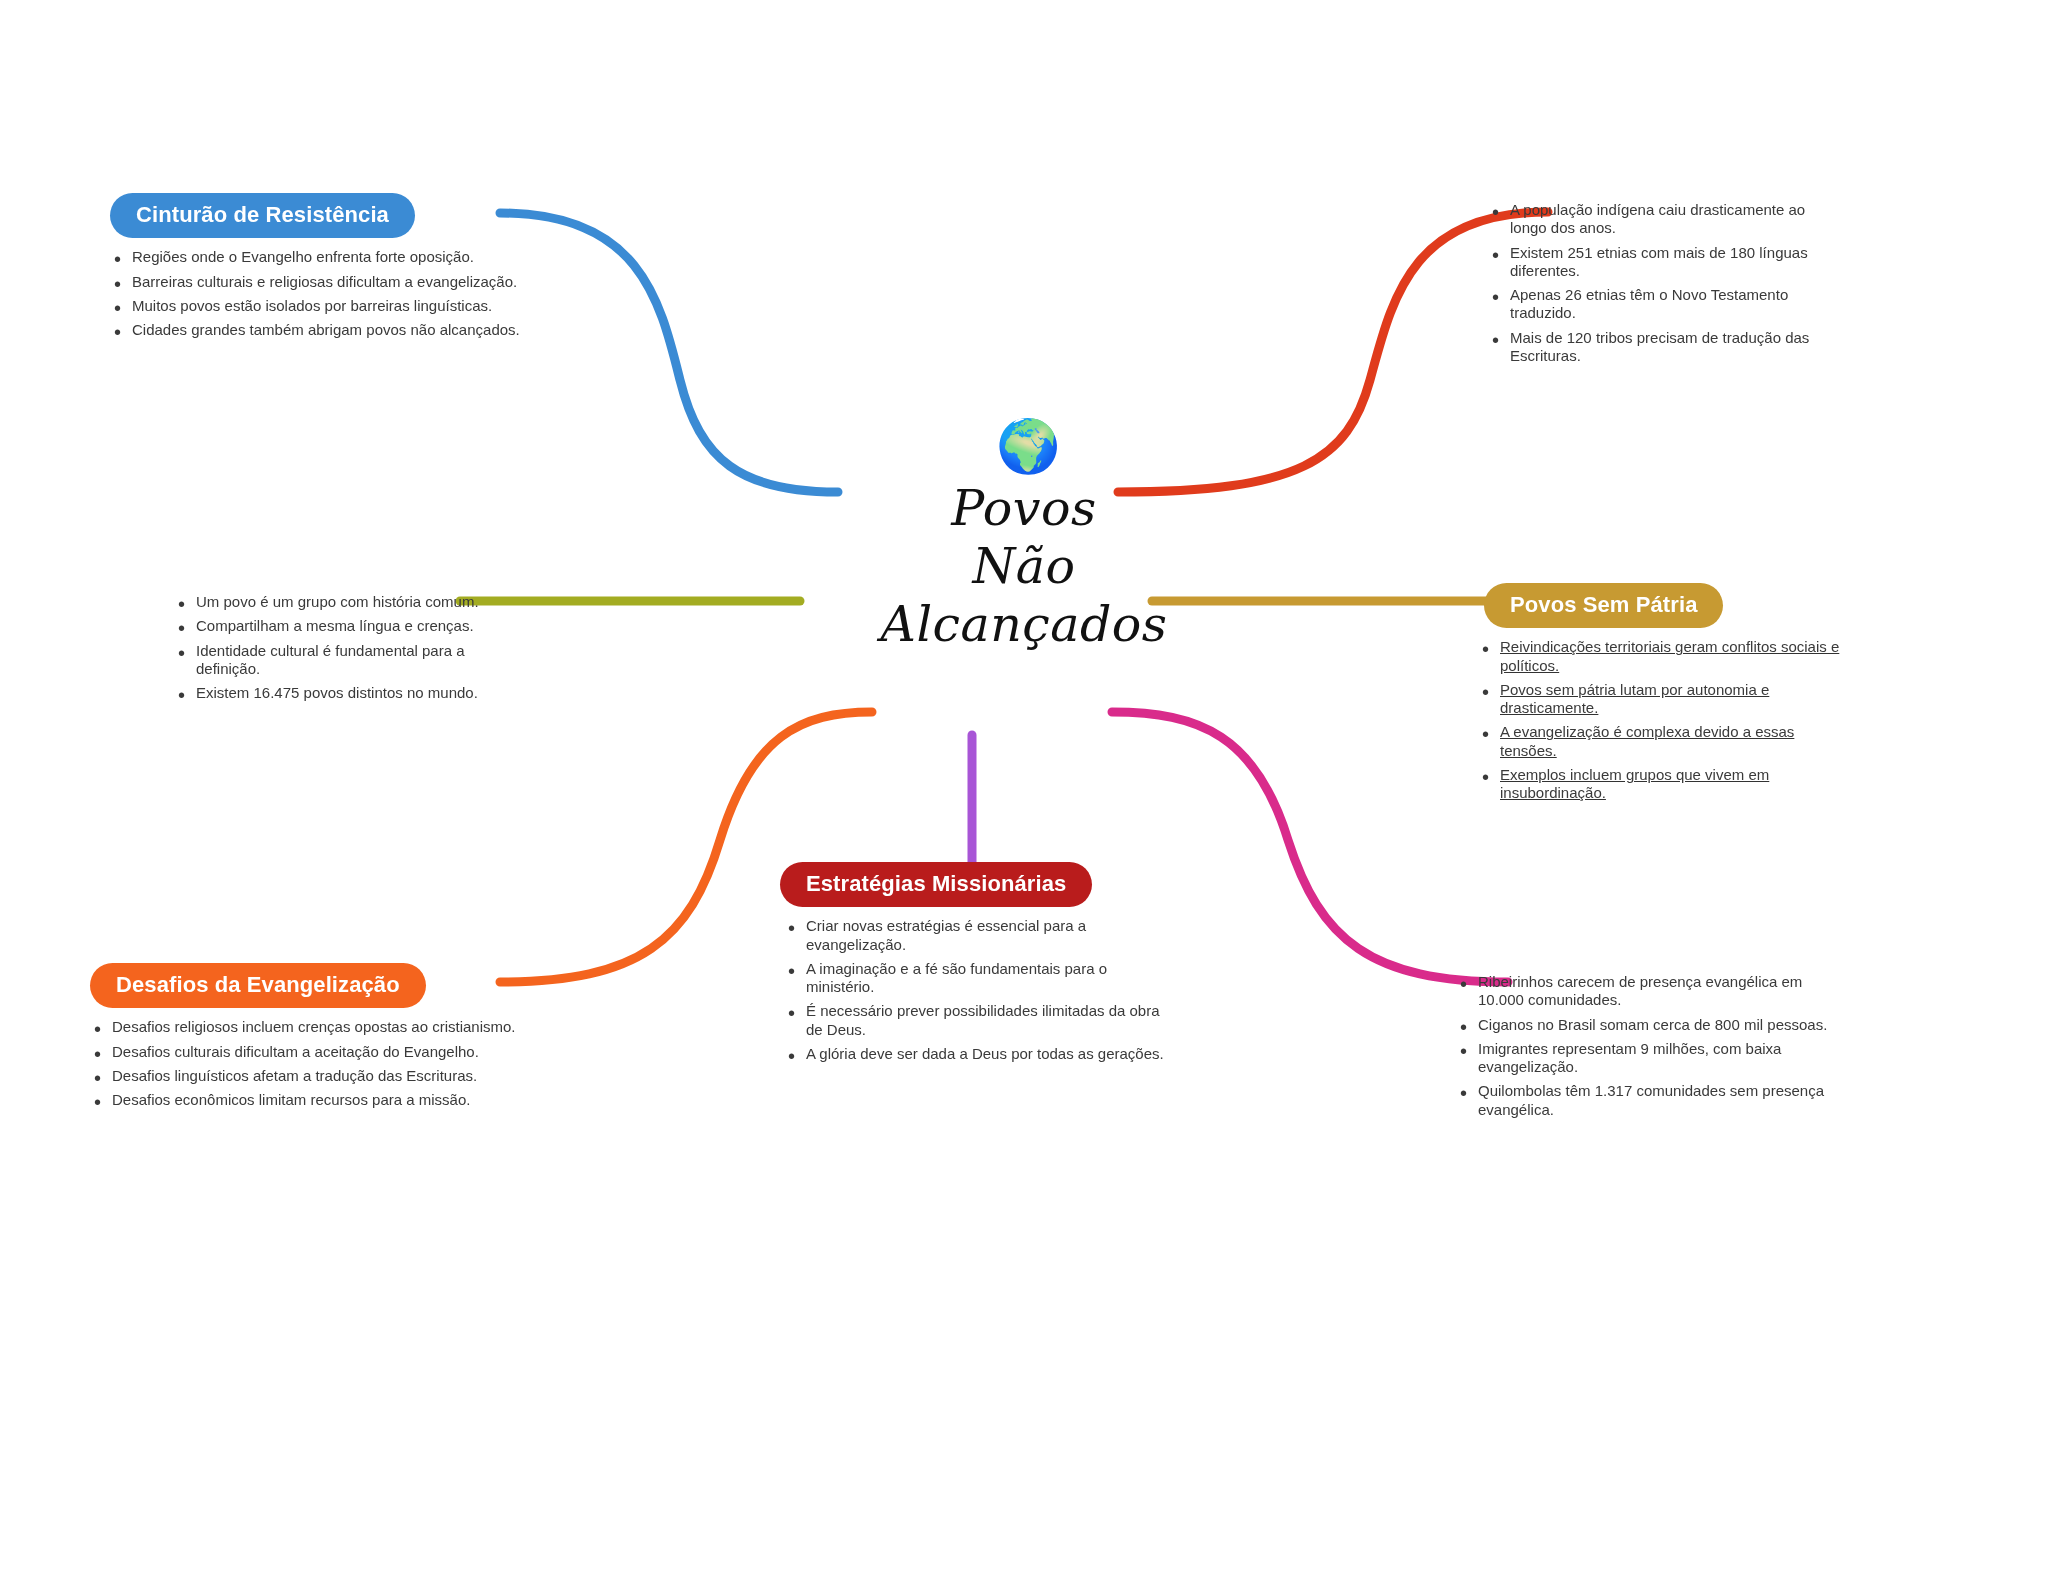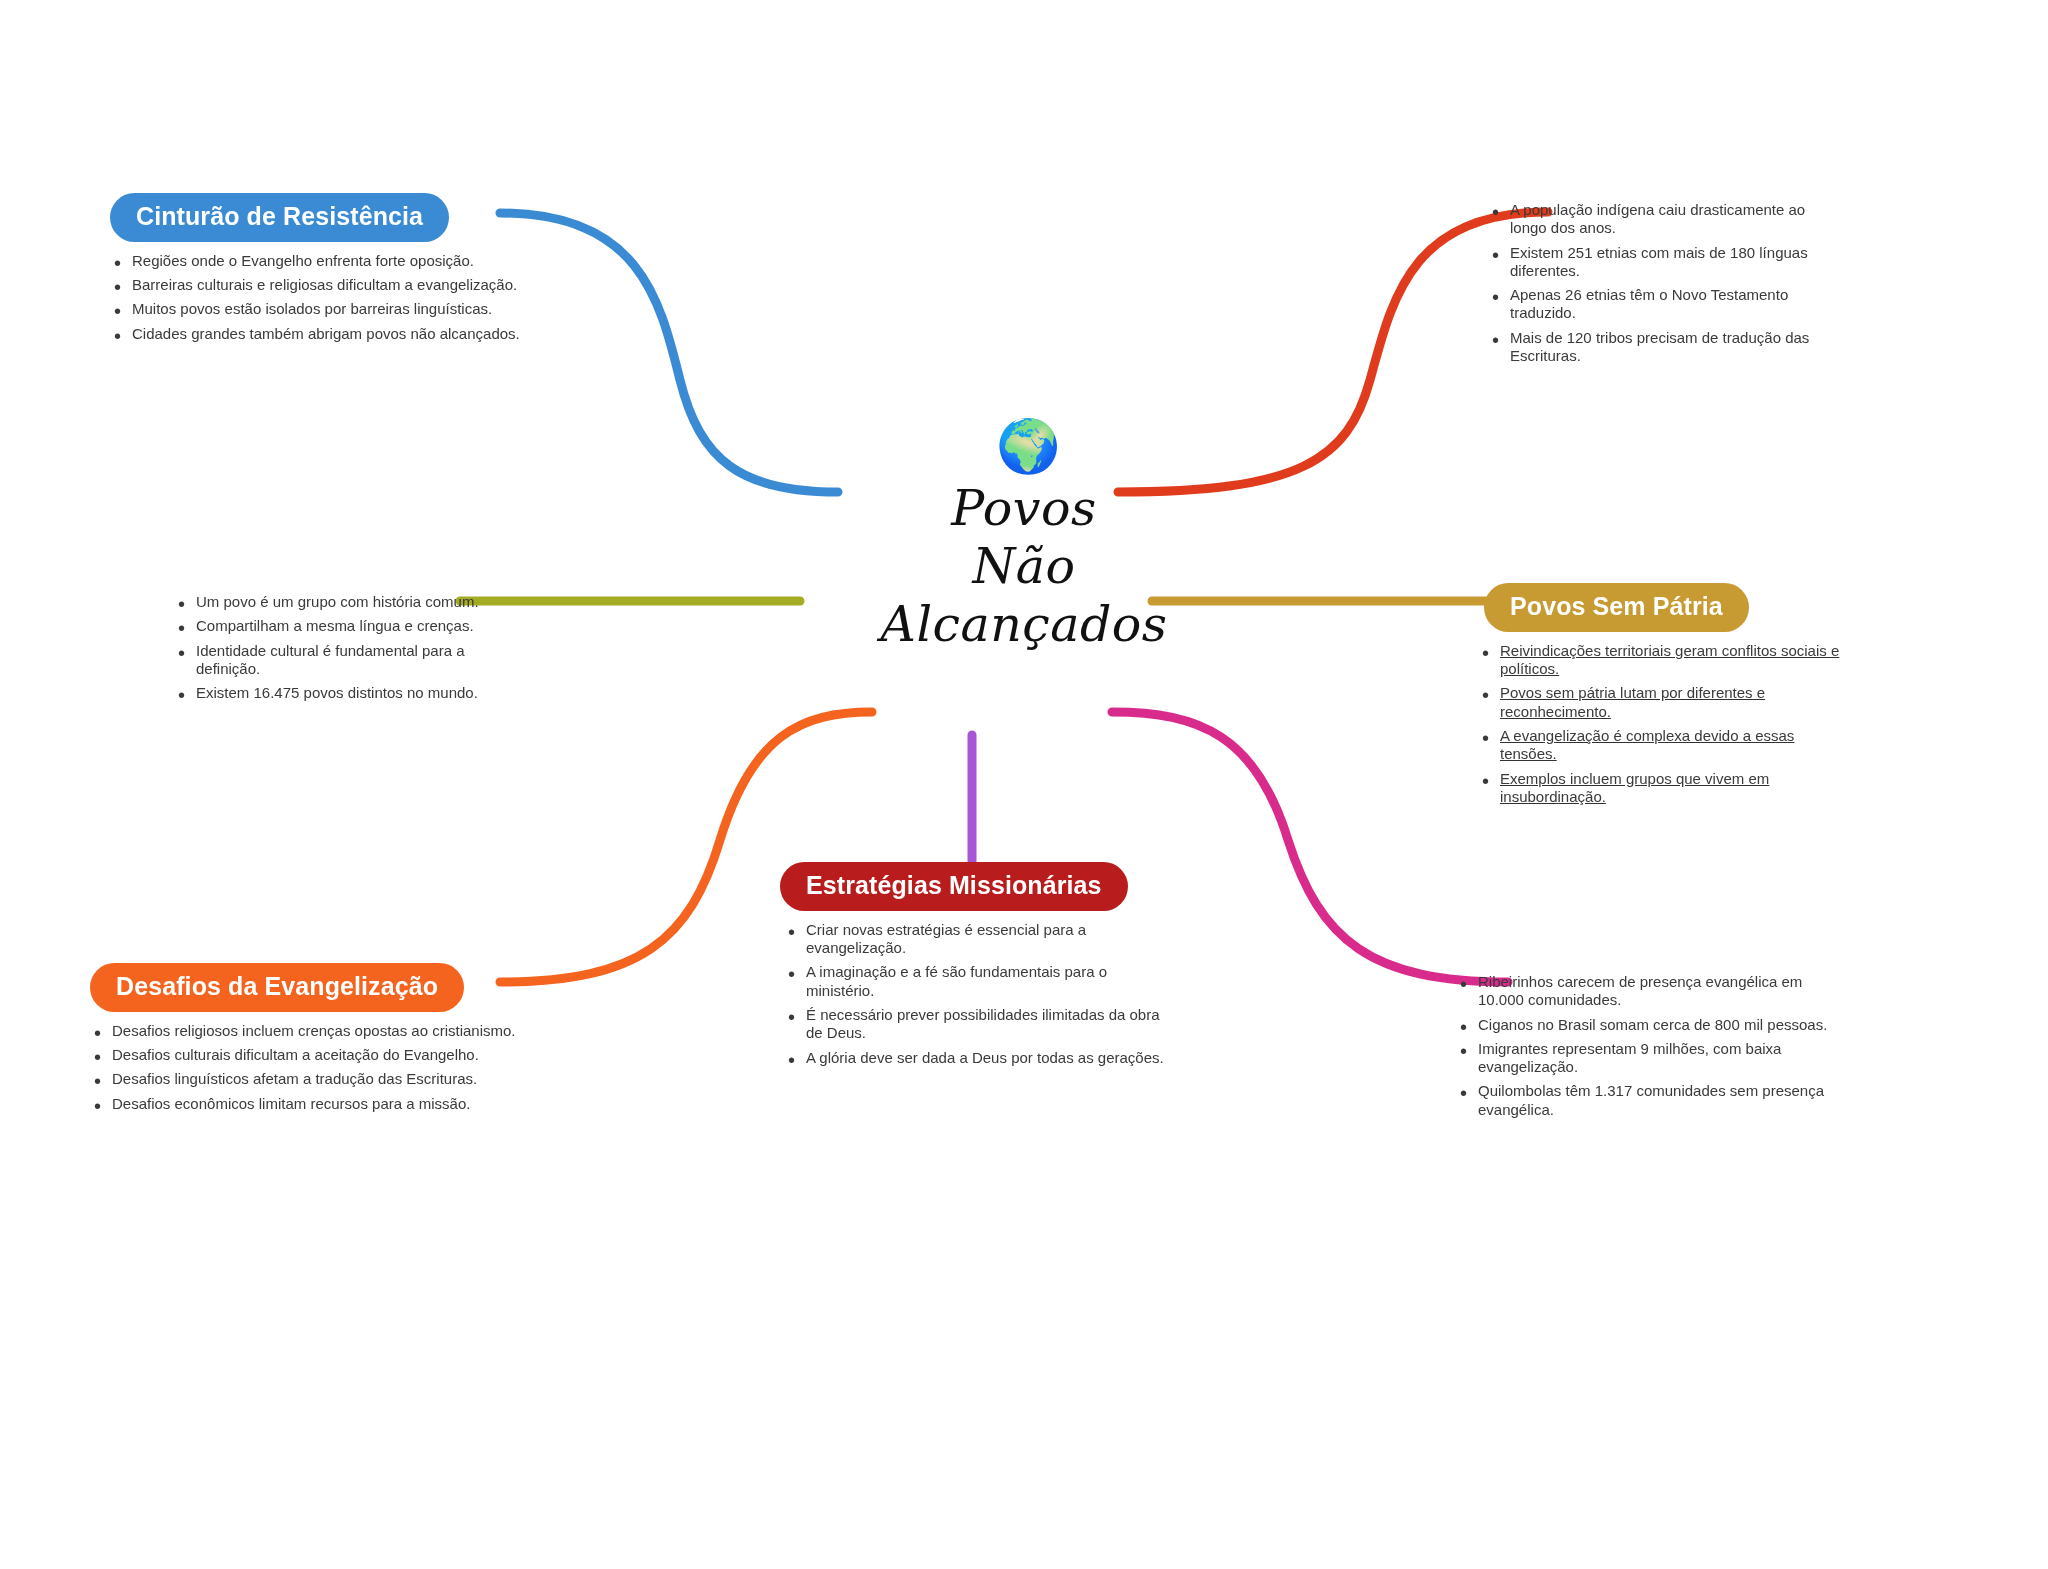"Cinturão de Resistência" .branch-pill { font-size: 25px -> 22px }
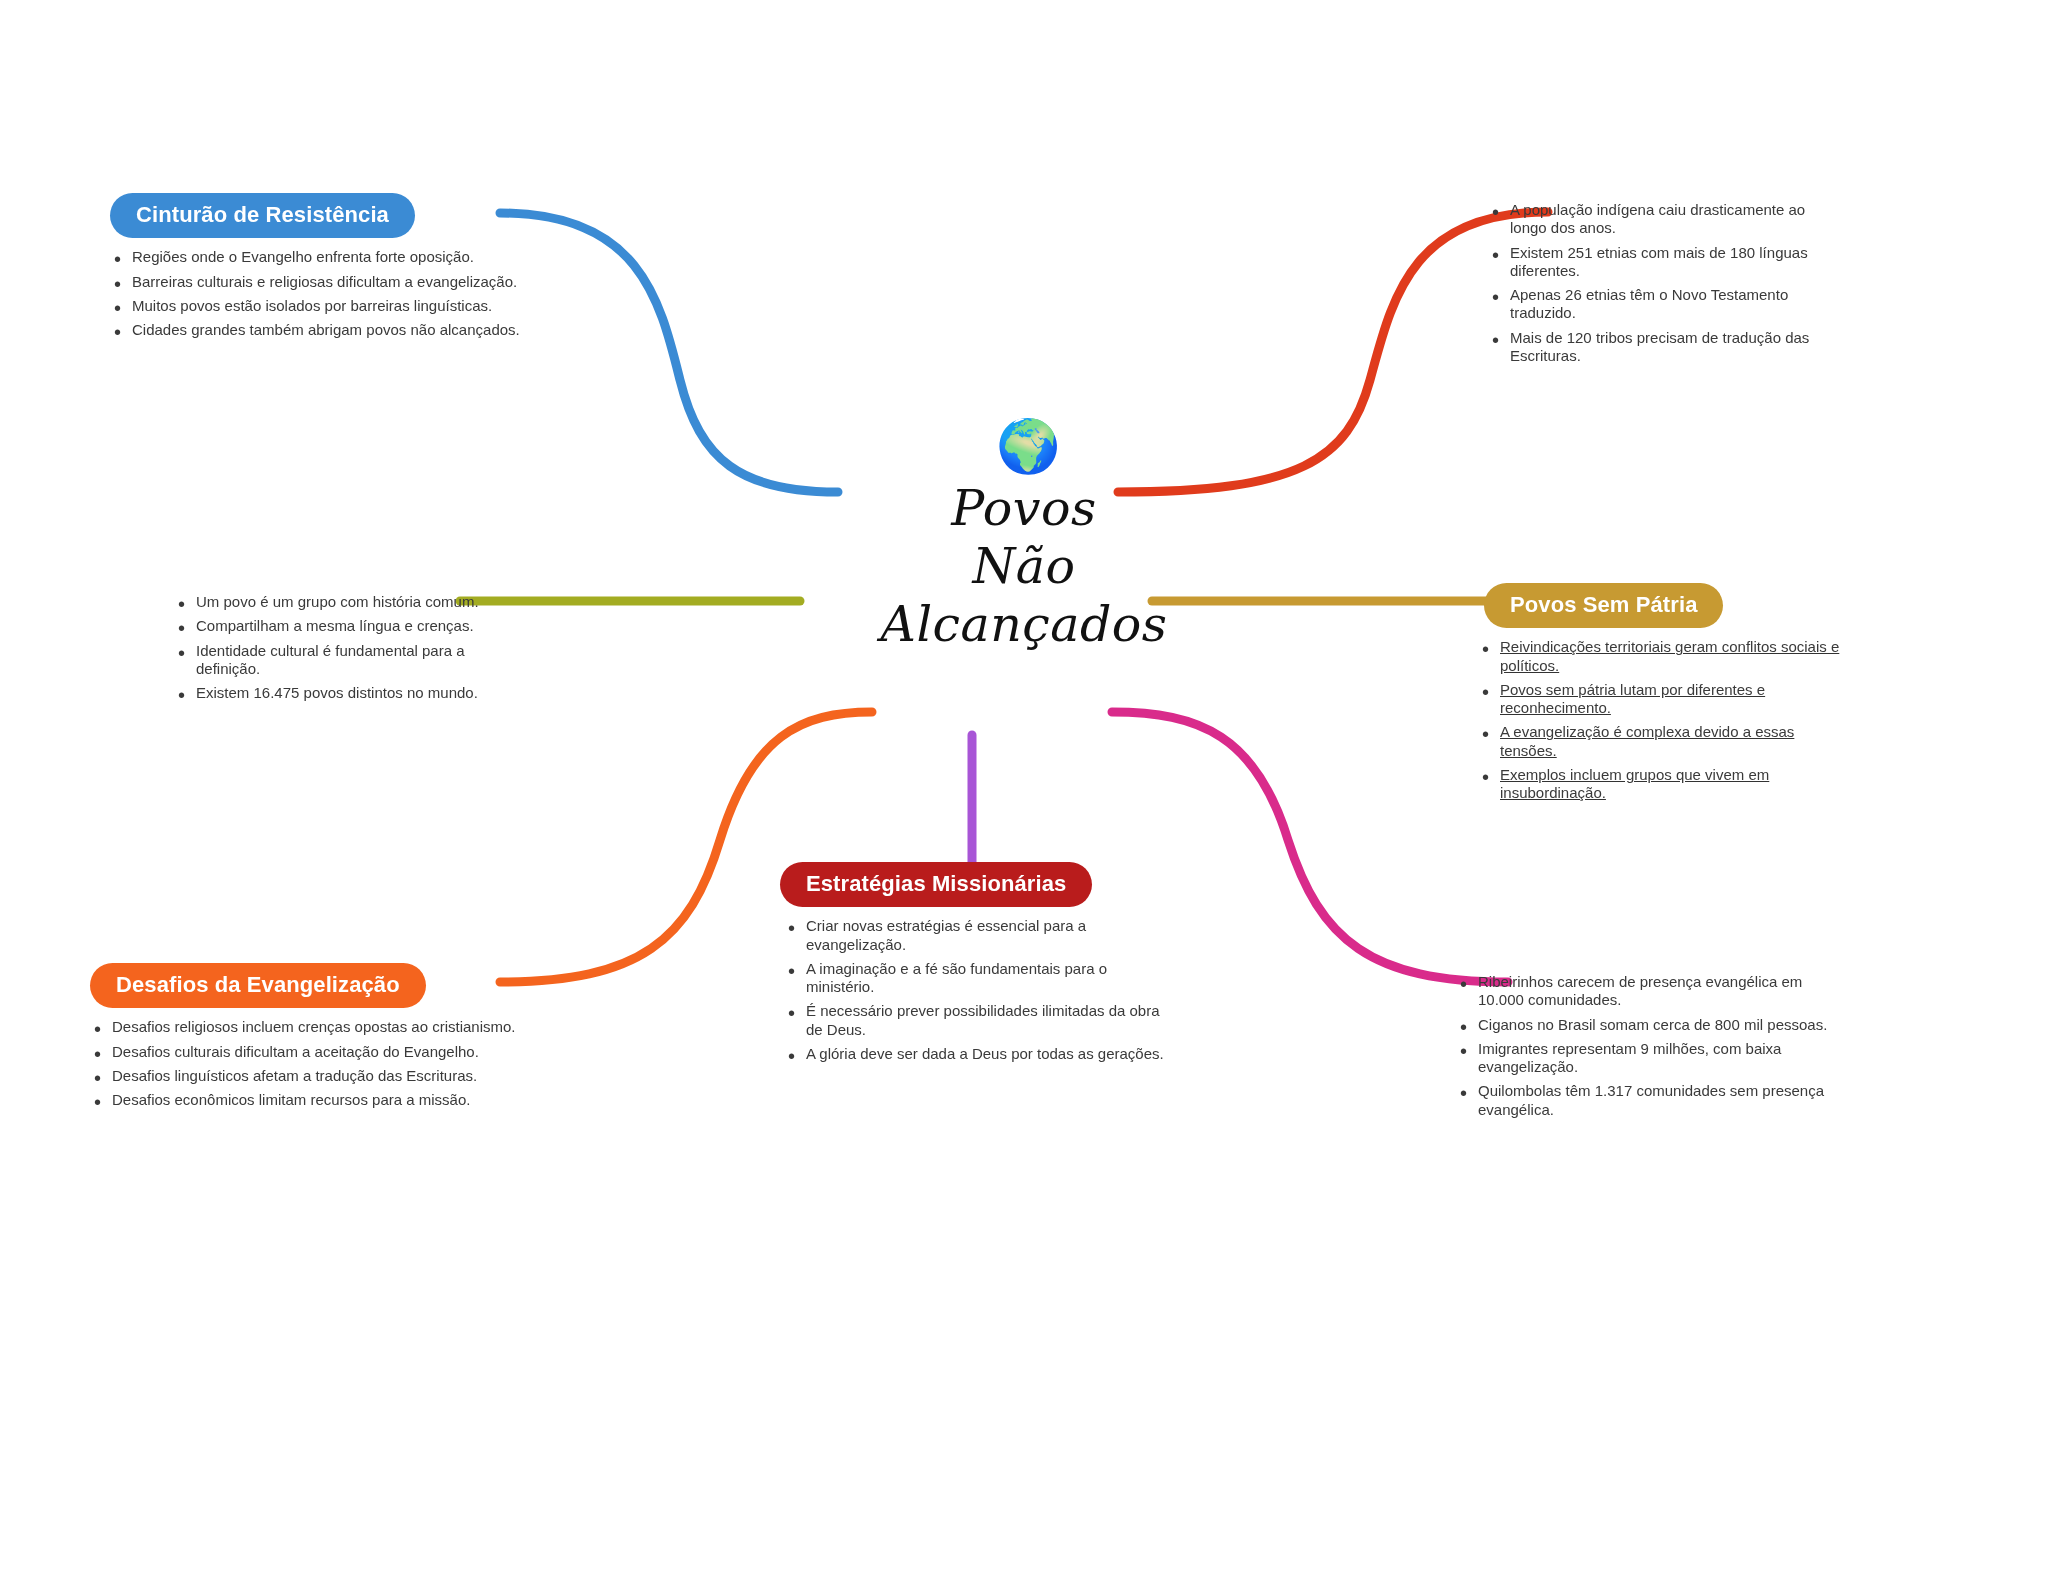"Povos sem pátria lutam por" li { text: diferentes e reconhecimento -> autonomia e drasticamente }
